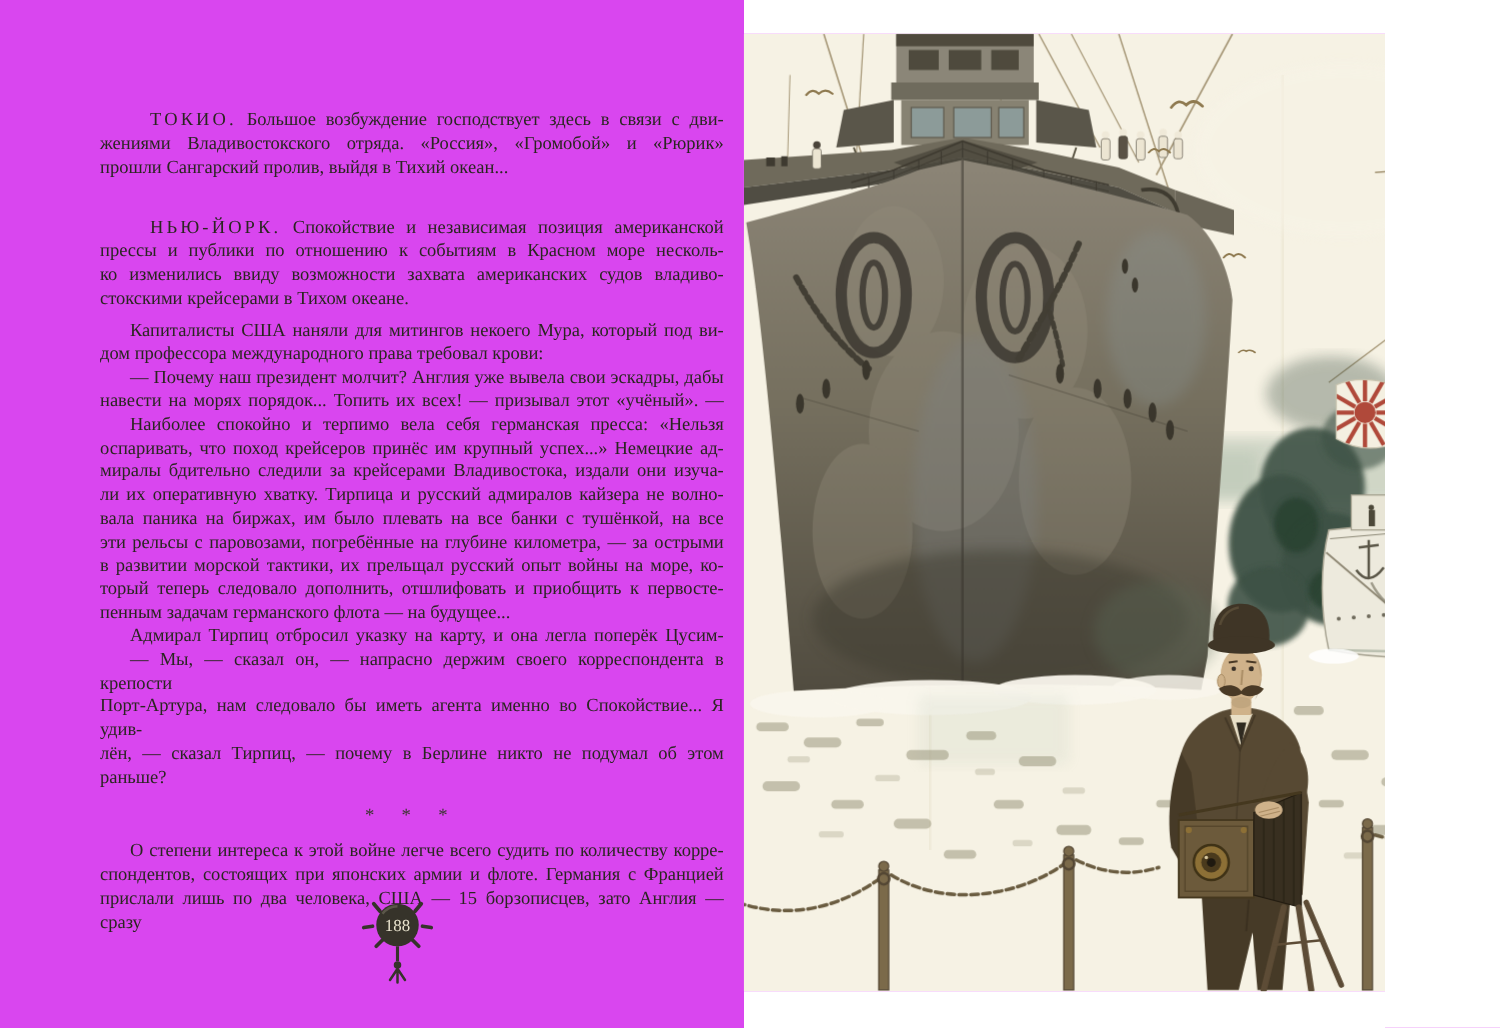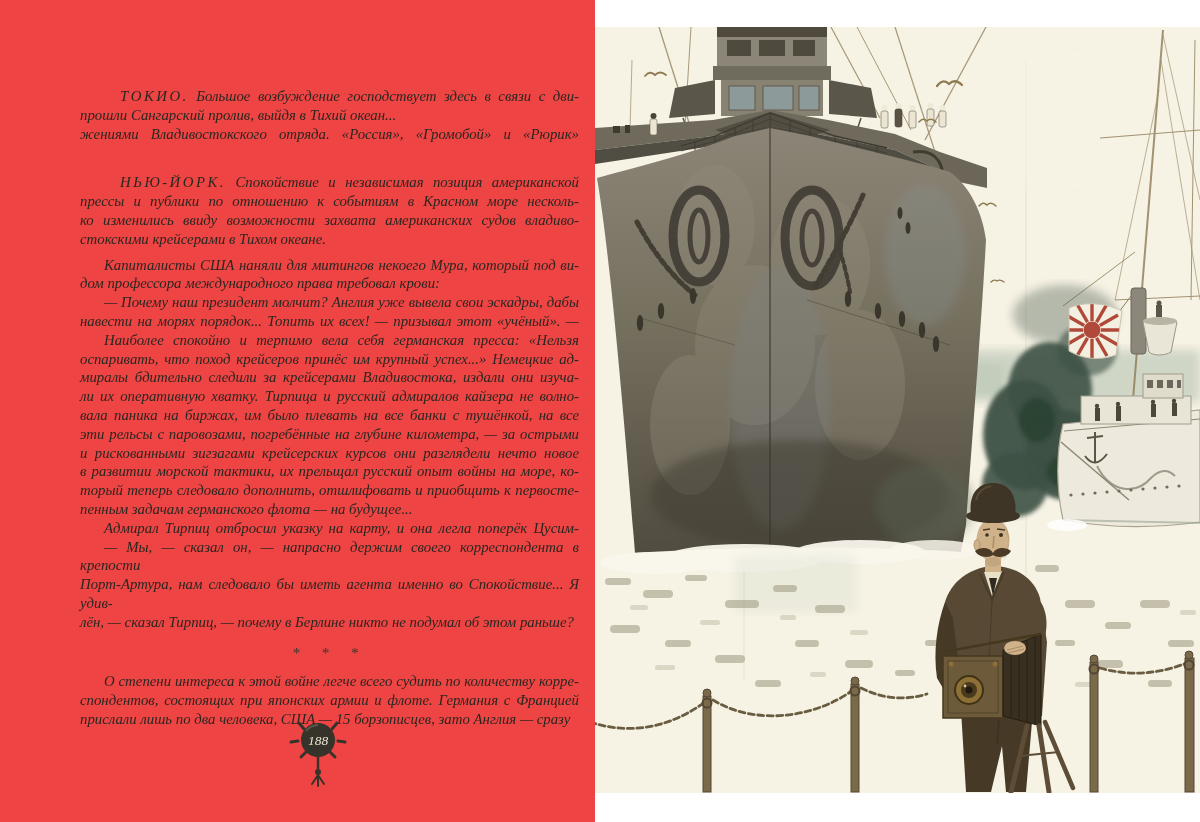"ТОКИО. Большое возбуждение господствует" .spread { background: #ef4444 -> #d946ef; font-style: italic -> none; width: 1200px -> 1108px }
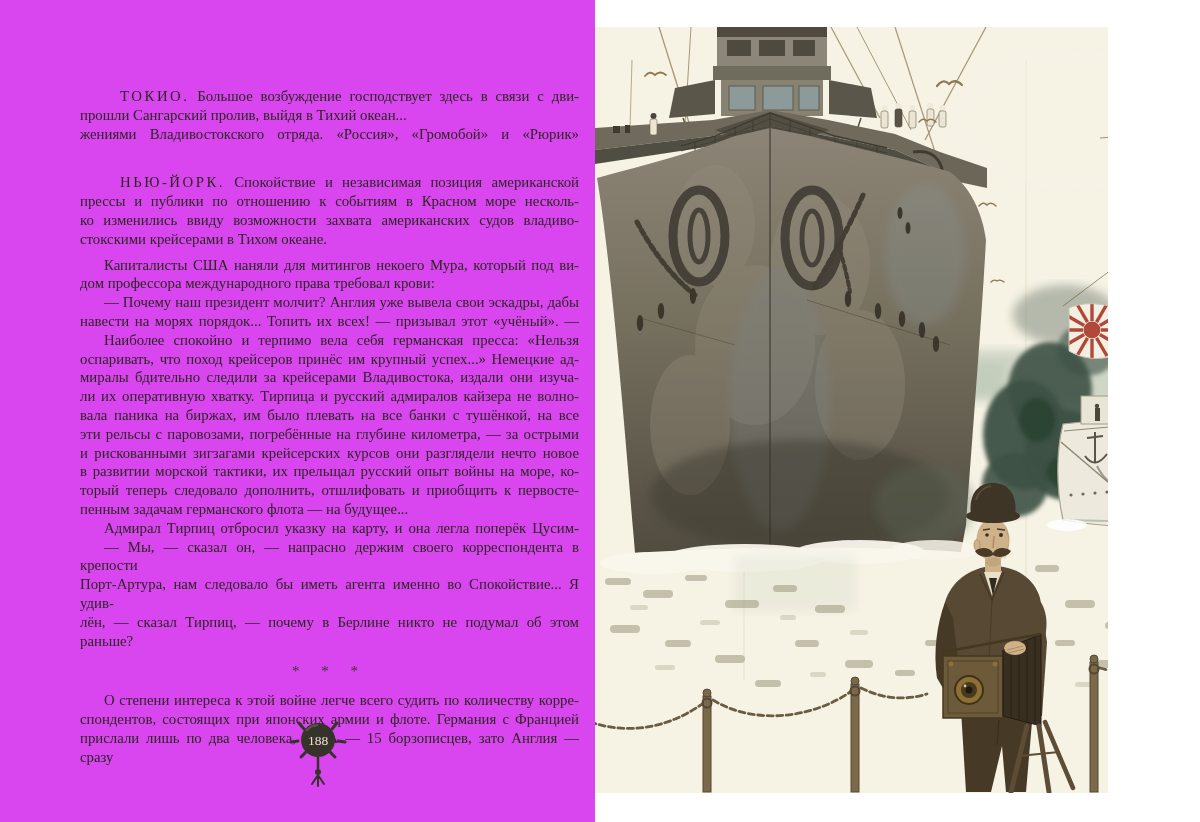"прошли Сангарский пролив, выйдя в" div.line { order: before "жениями Владивостокского отряда." -> after "жениями Владивостокского отряда." }
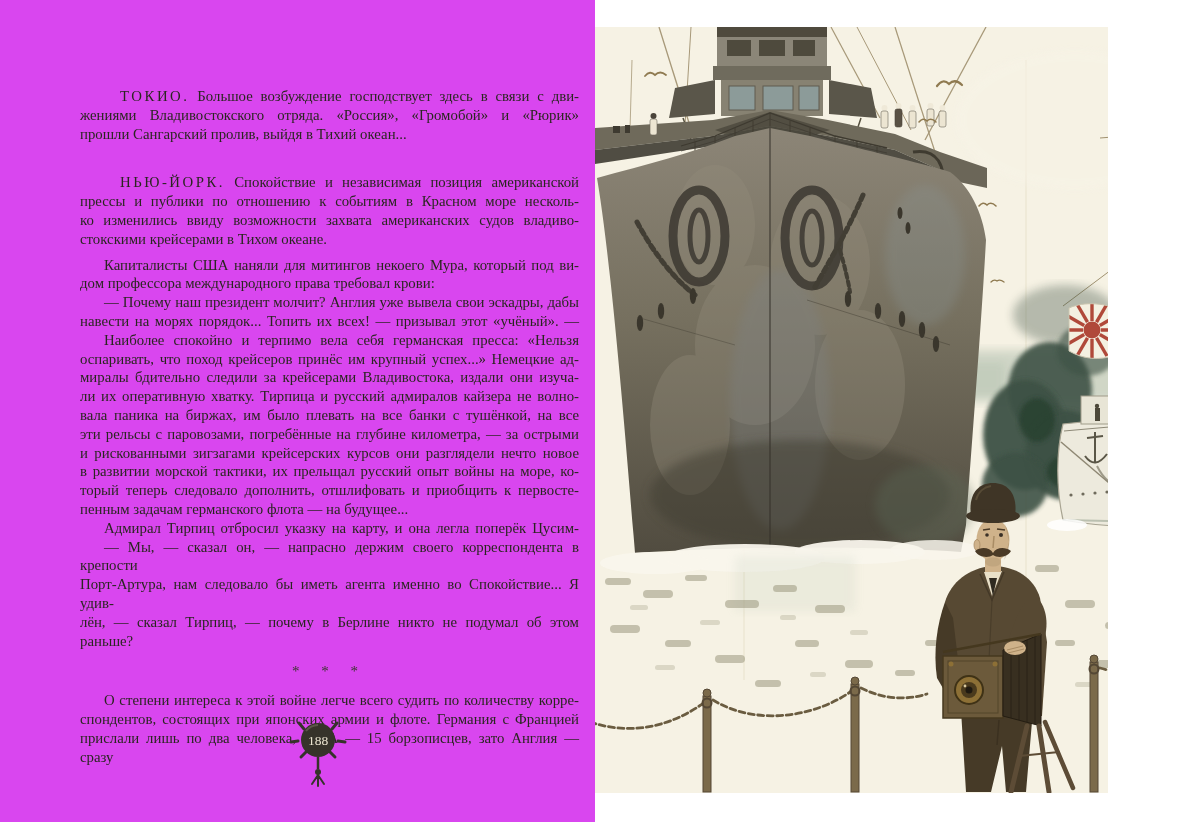"и рискованными зигзагами крейсерских" div.line { html: <div>и рискованными зигзагами крейсерских курсов они разглядели нечто новое</div> -> none }
